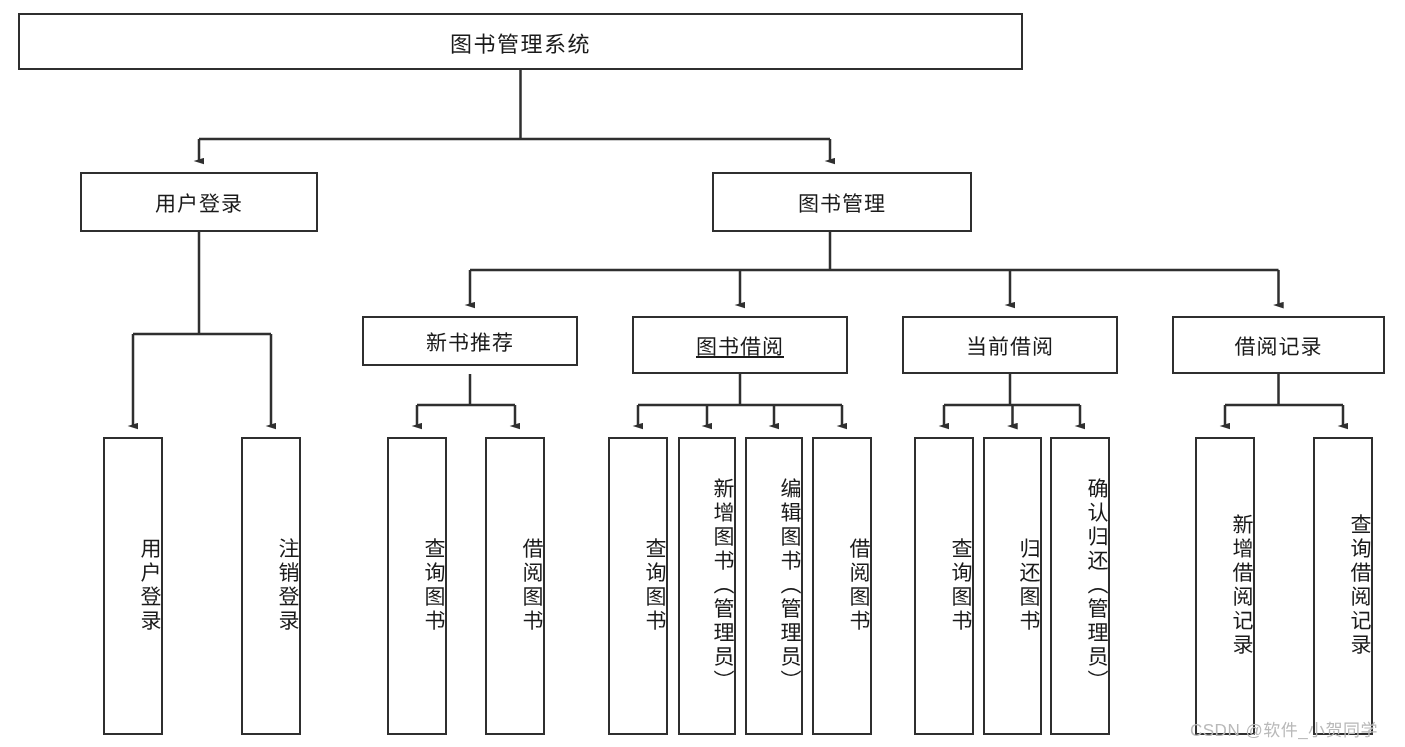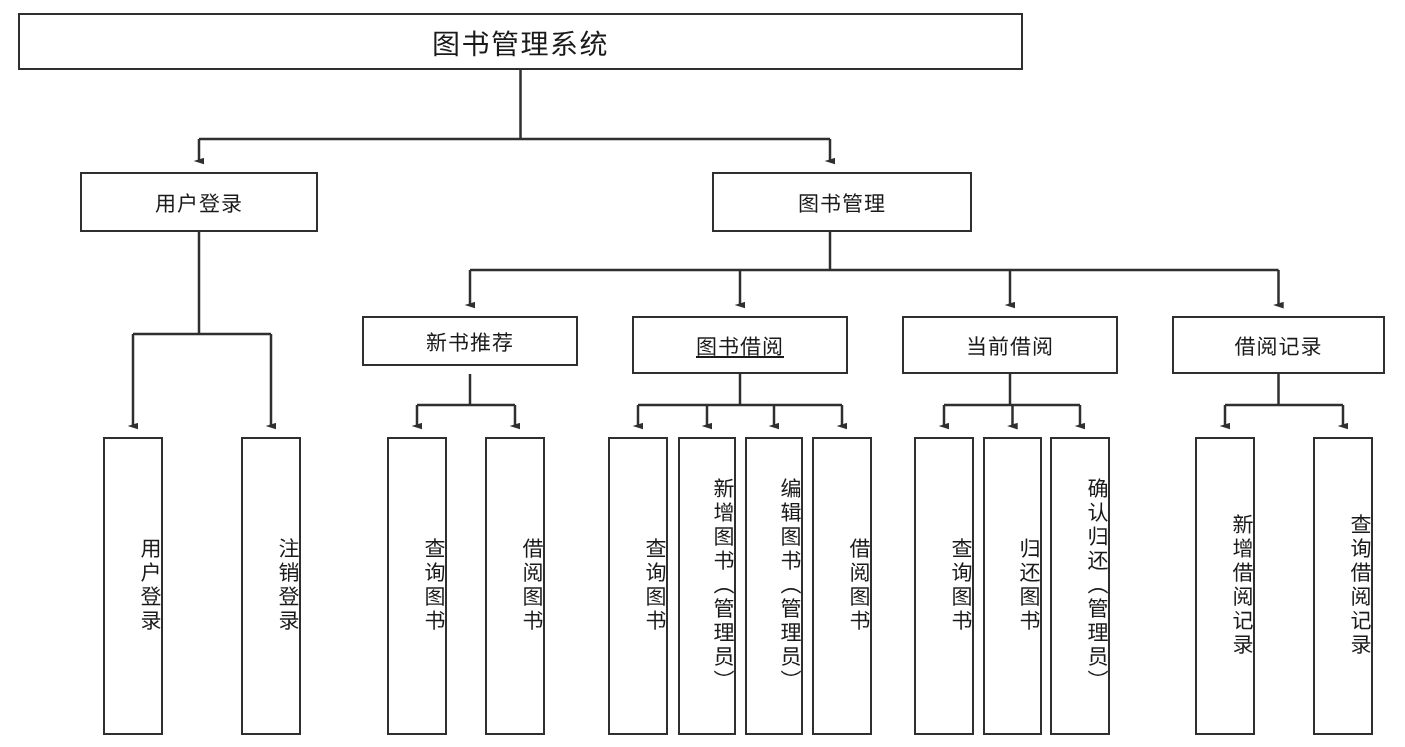"图书管理系统" .node.root { font-size: 28px -> 22px }
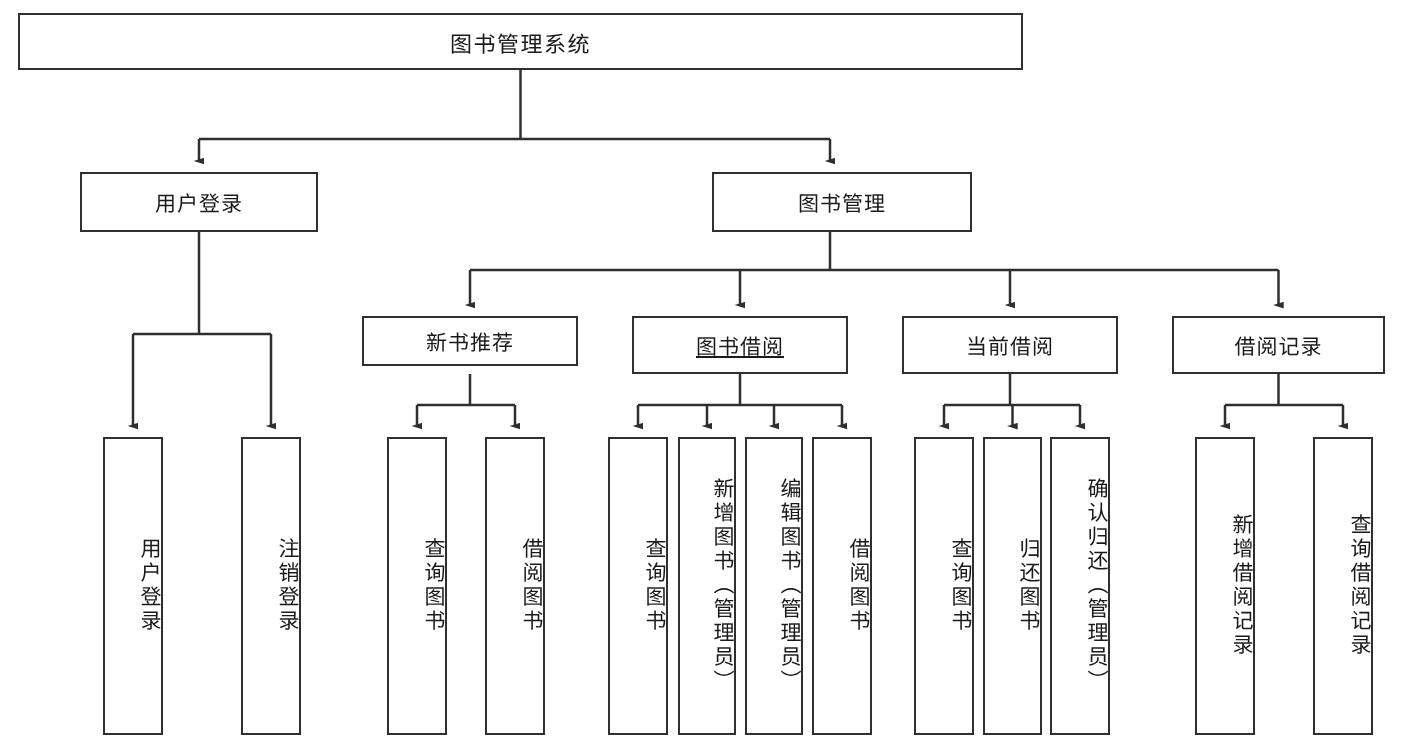"CSDN @软件_小贺同学" div.watermark { html: none -> <div>CSDN @软件_小贺同学</div> }
